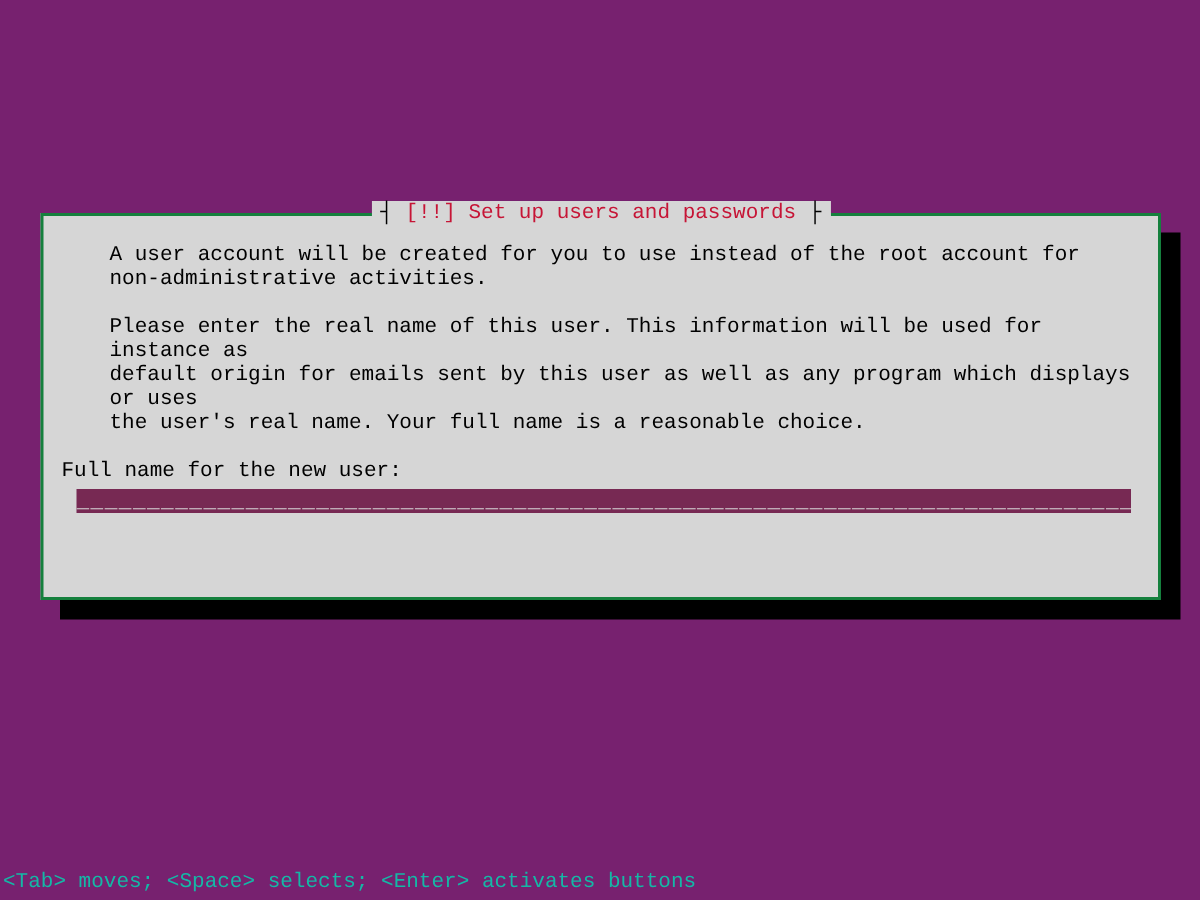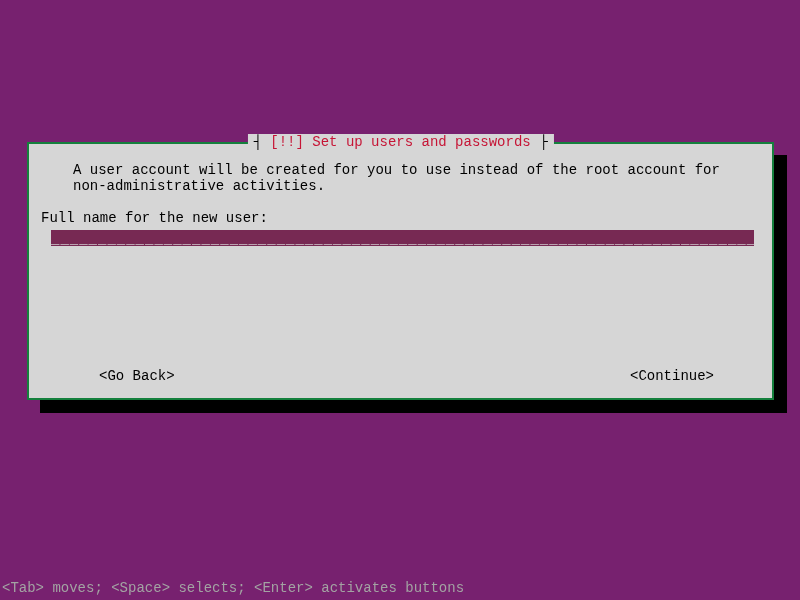"Please enter the real name" div.para { html: none -> <div>Please enter the real name of this user. This information will be used for instance as default origin for emails sent by this user as well as any program which displays or uses the user's real name. Your full name is a reasonable choice.</div> }
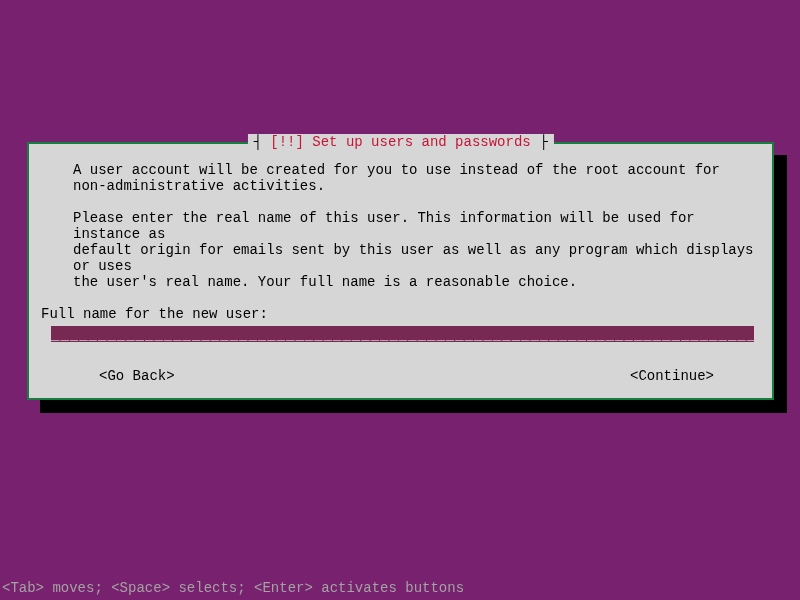"<Go Back>" div.button-row { html: <div> <span>&lt;Go Back&gt;</span> <span>&lt;Continue&gt;</span> </div> -> none }
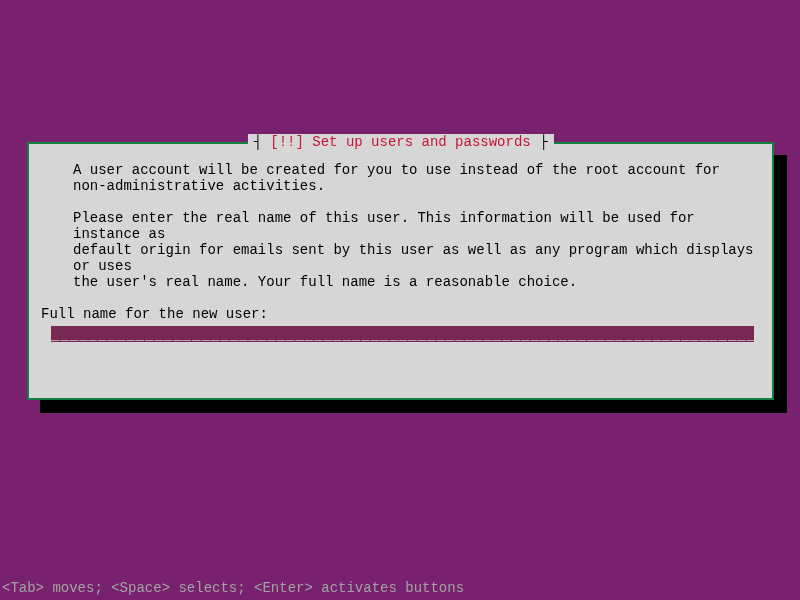"<Tab> moves; <Space> selects; <Enter>" .footer { color: #a3a3a3 -> #14b8a6 }
